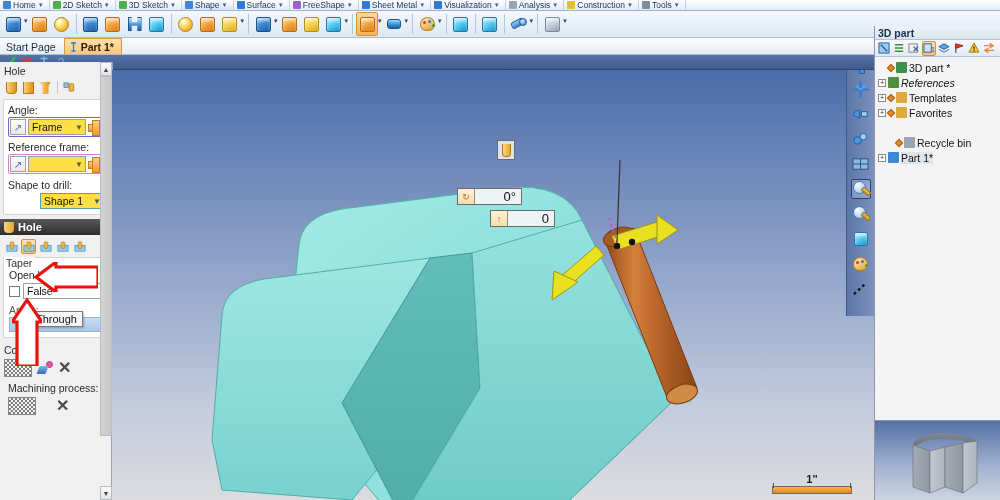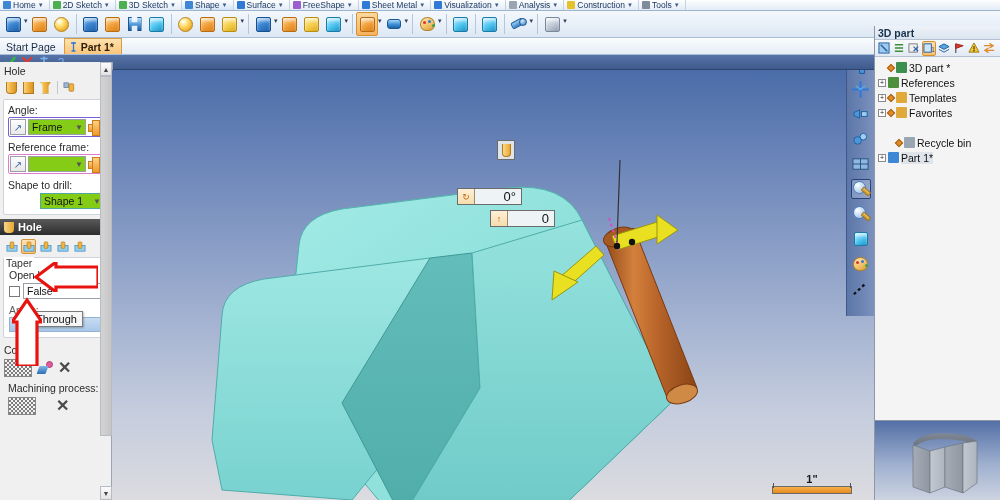"References" div.tnode { font-style: none -> italic }
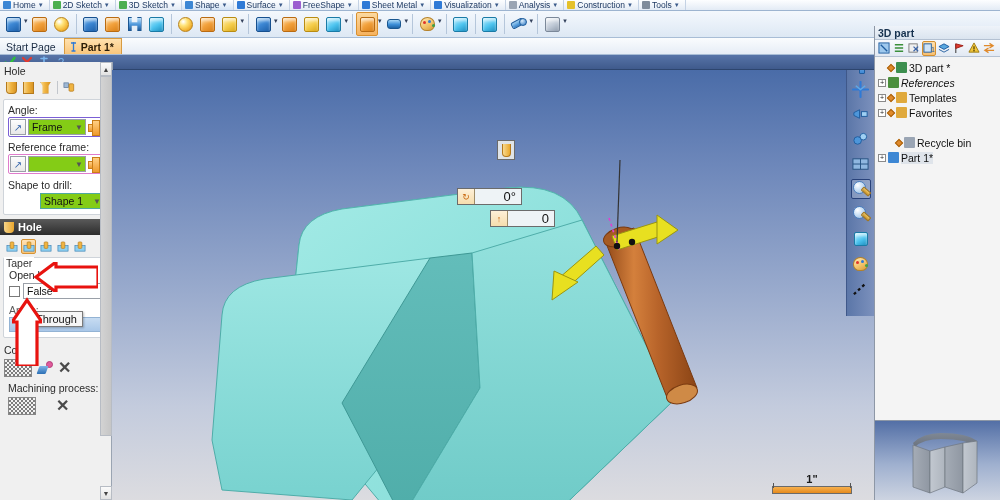"Frame" .combo { background: #84cc16 -> #fde047 }
